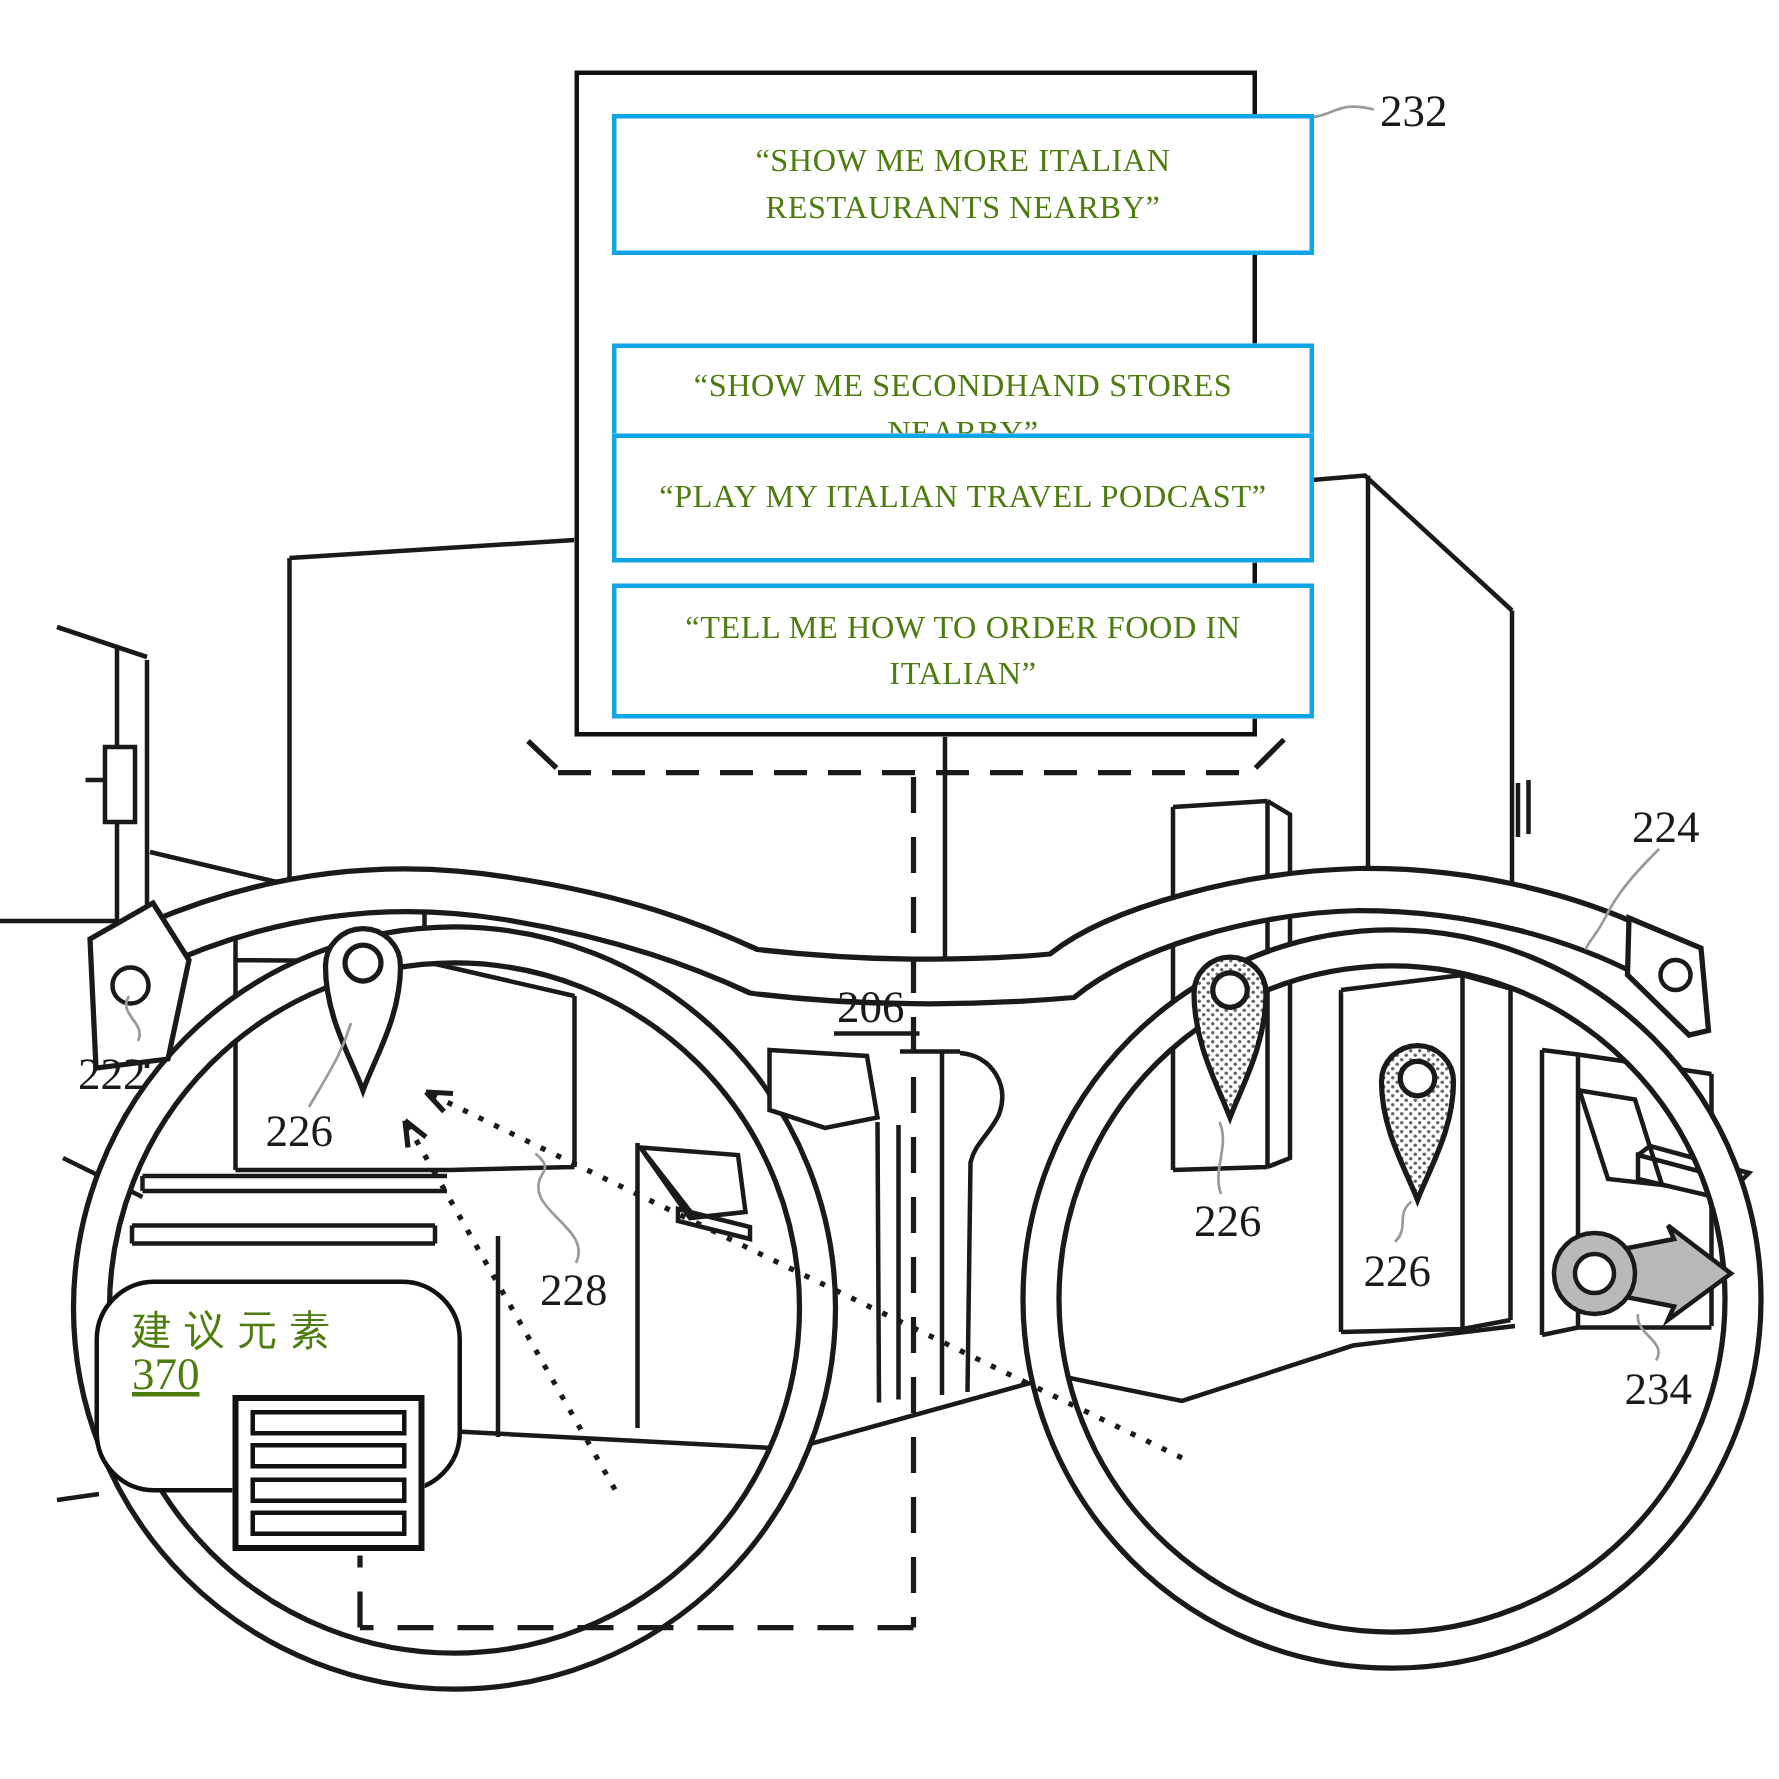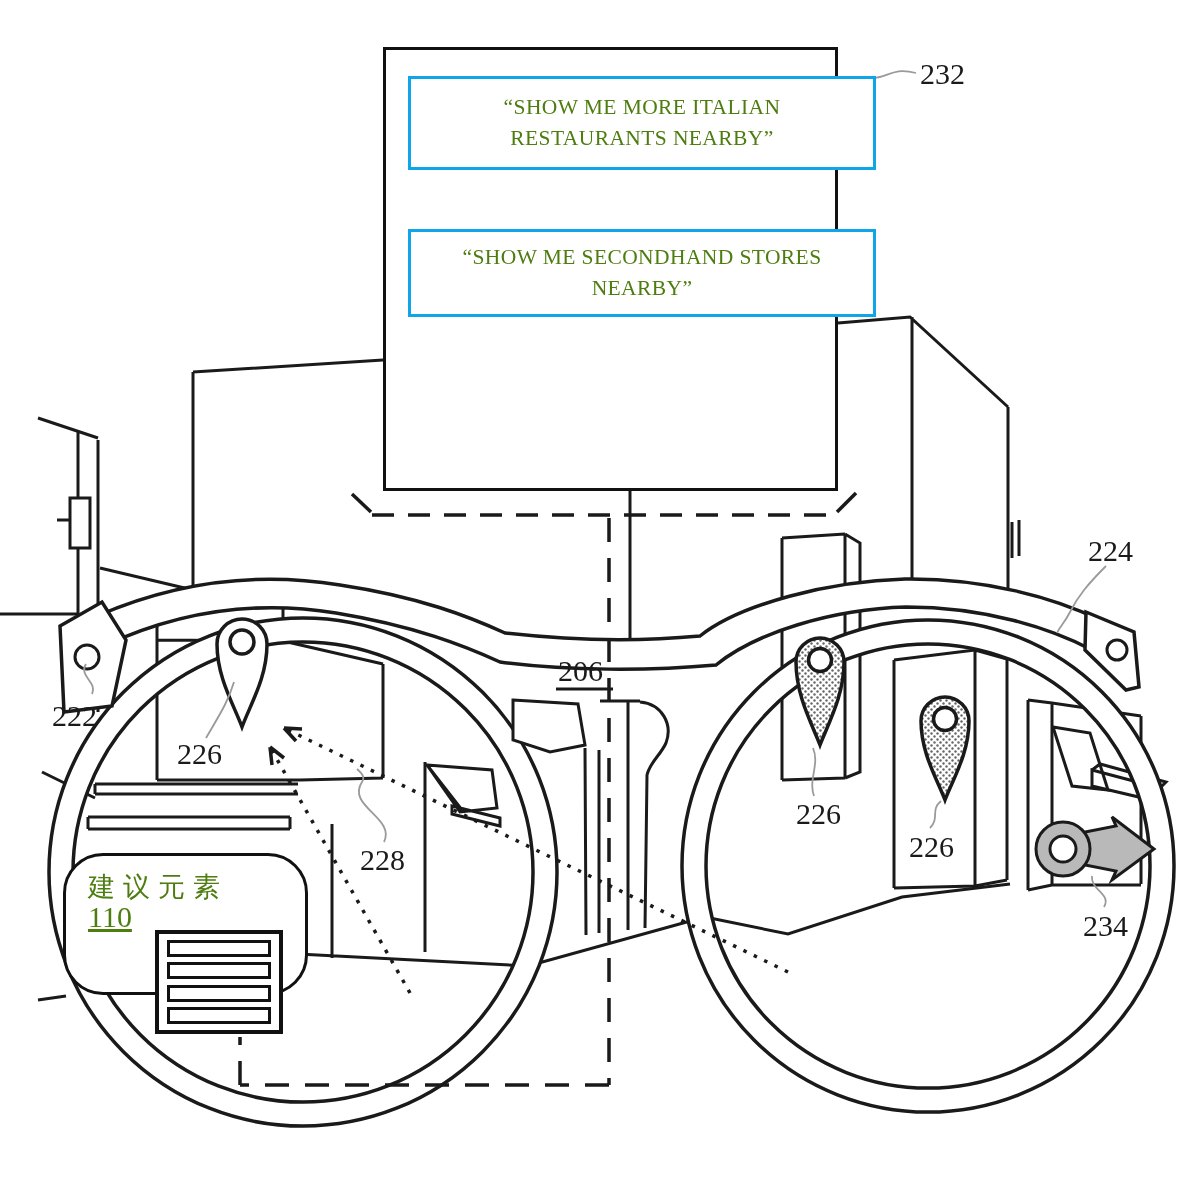"“PLAY MY ITALIAN TRAVEL PODCAST”" div.sbox { html: none -> <div>“PLAY MY ITALIAN TRAVEL PODCAST”</div> }
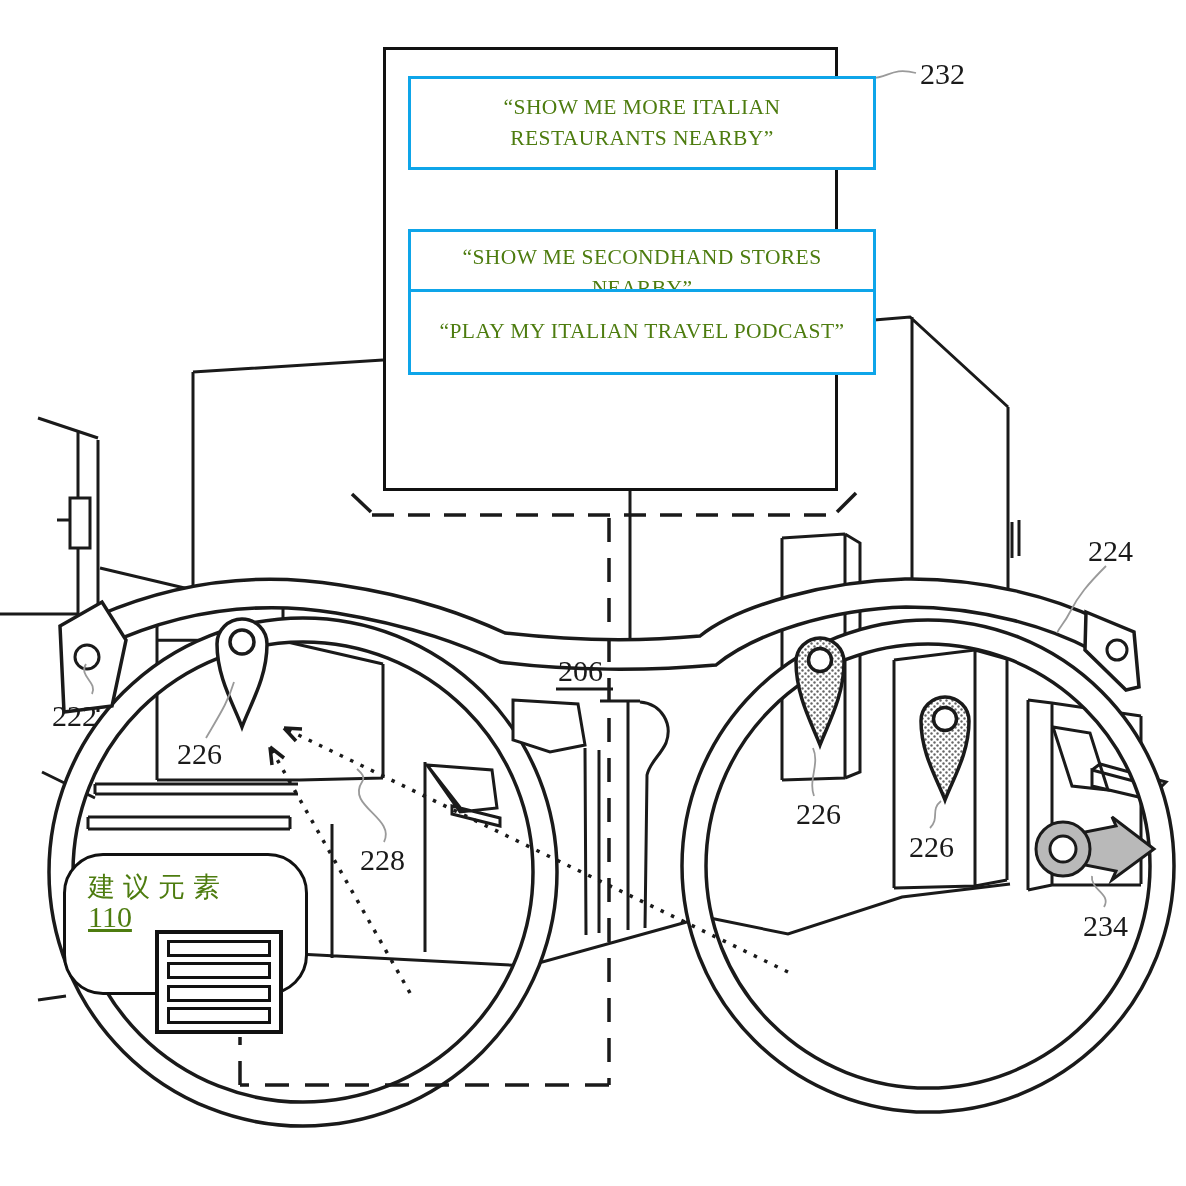"“TELL ME HOW TO ORDER" div.sbox { html: none -> <div>“TELL ME HOW TO ORDER FOOD IN ITALIAN”</div> }
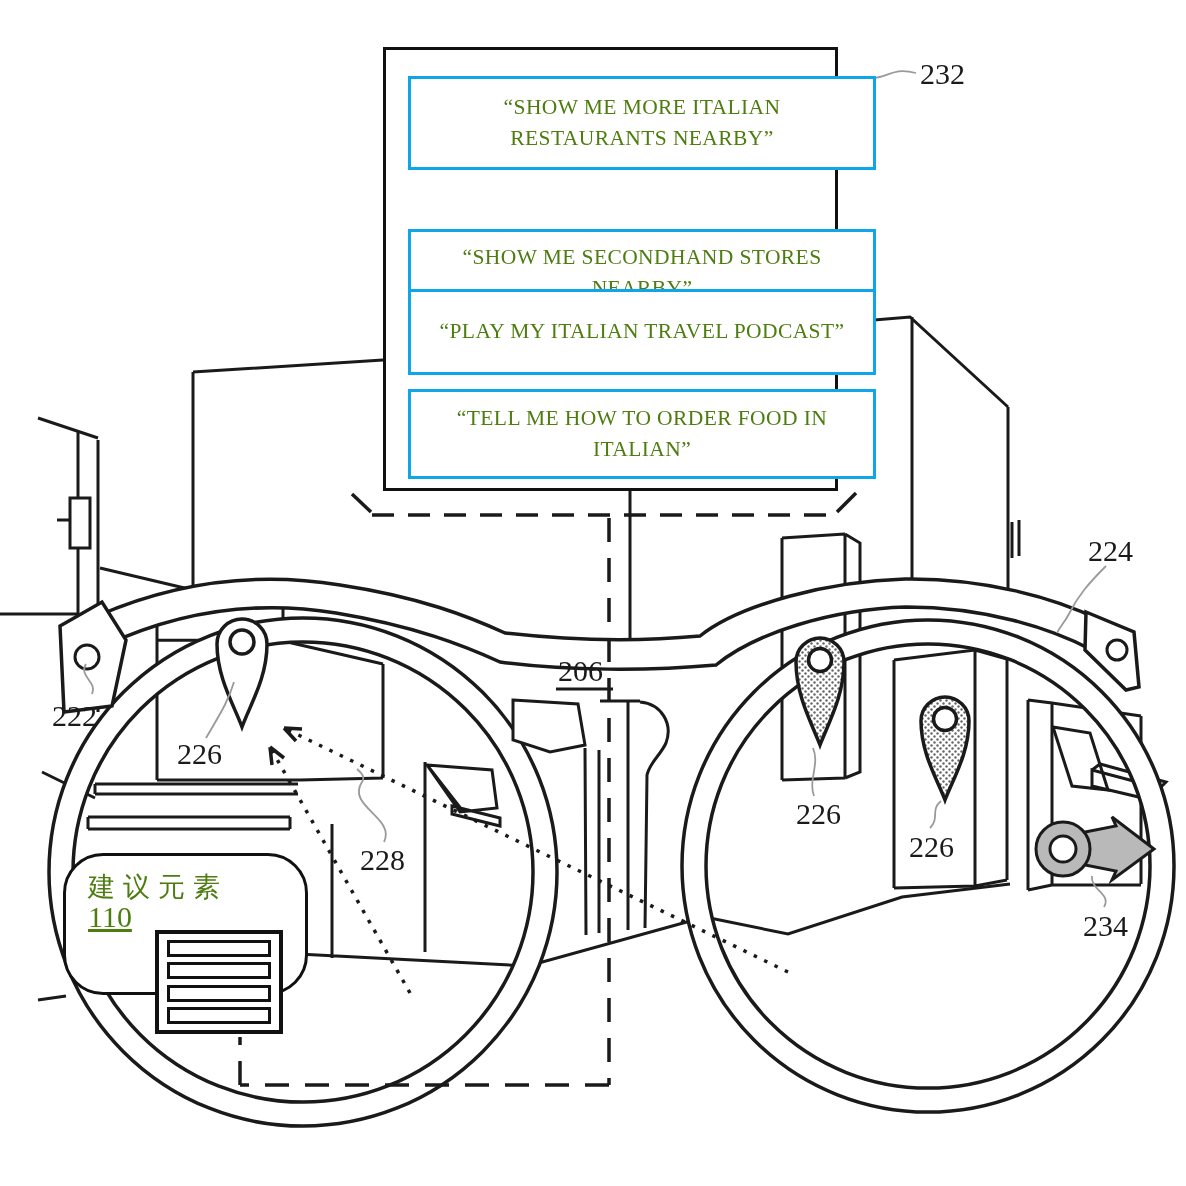"110" div.ref { text: 110 -> 370 }
